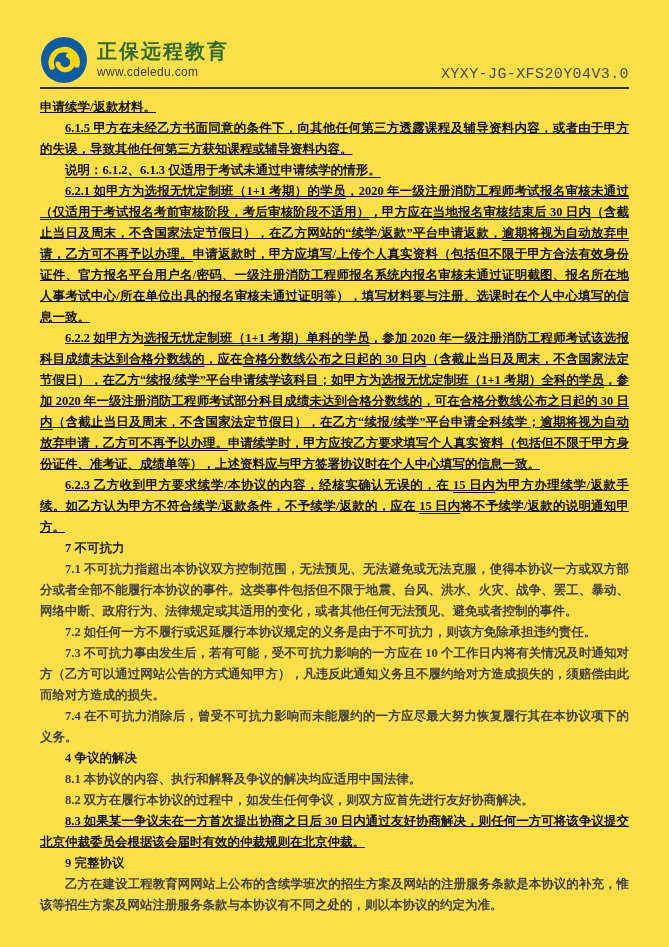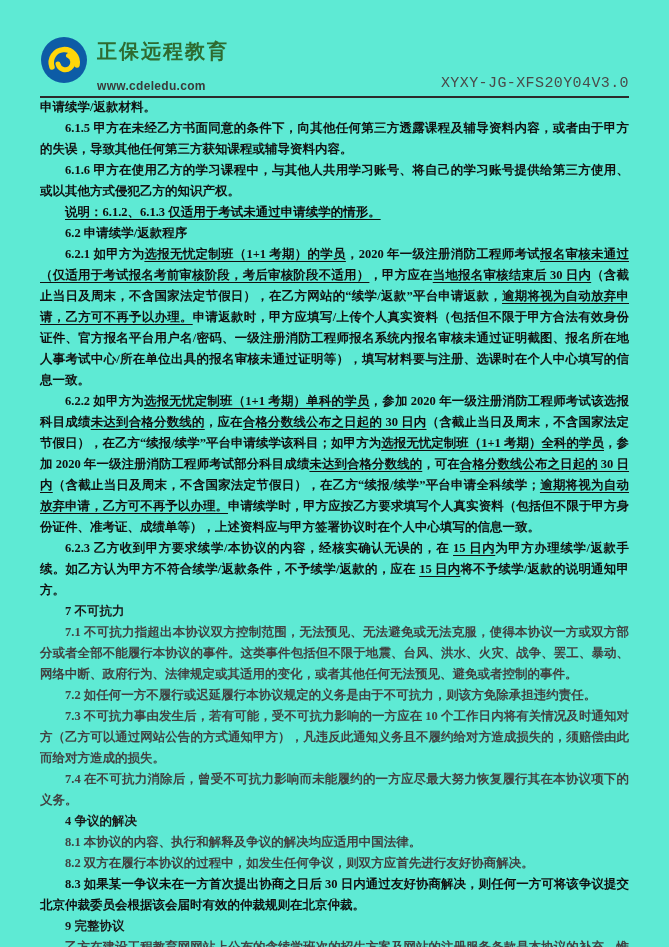"正保远程教育" .page { background: #5eead4 -> #fde047 }
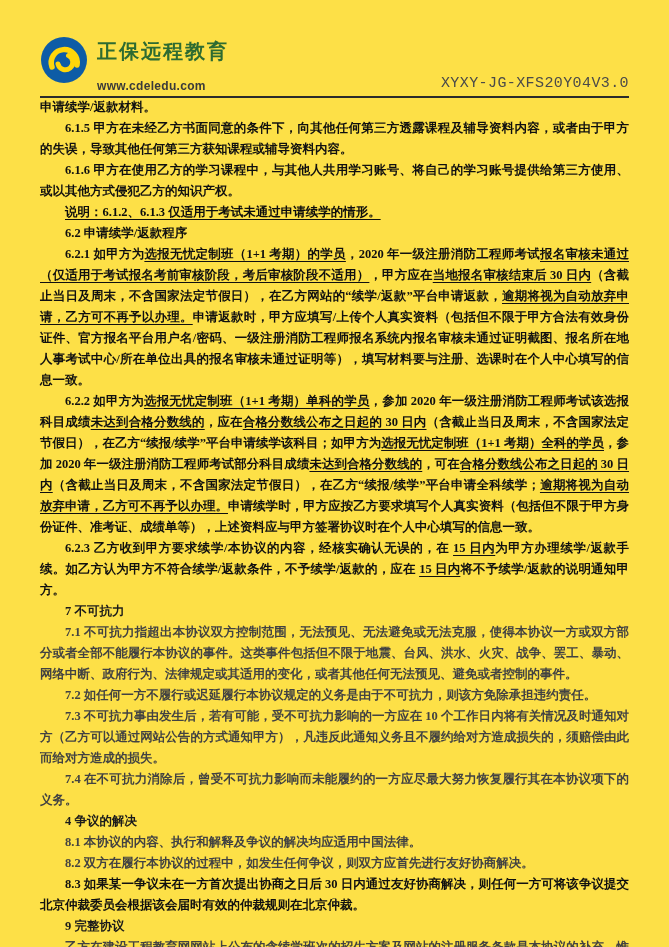"www.cdeledu.com" .brand-url { font-weight: bold -> normal; margin-top: 16px -> 2px }
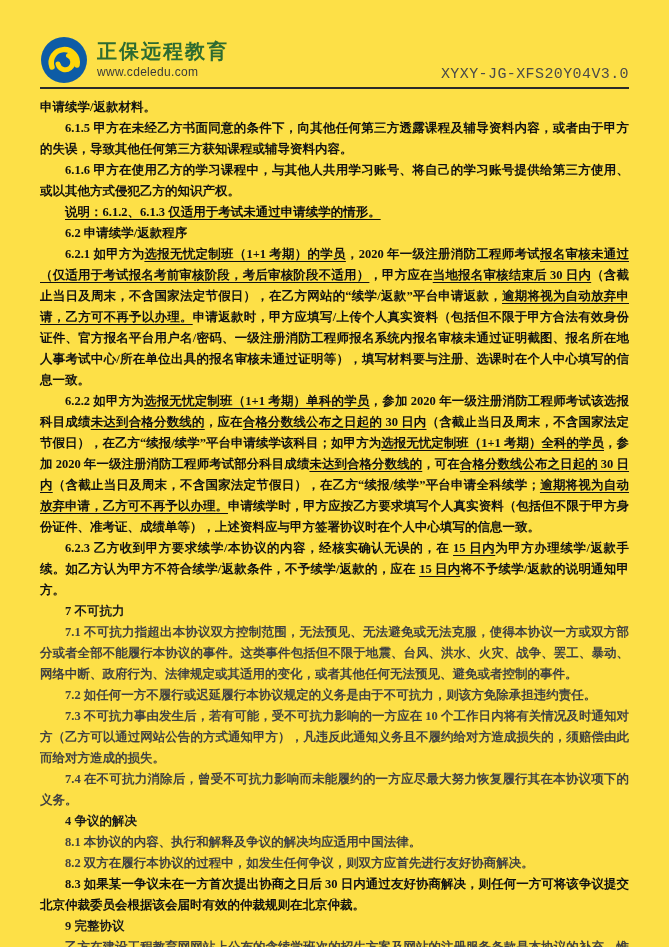"申请续学/返款材料。" .dark { text-decoration: none -> underline }
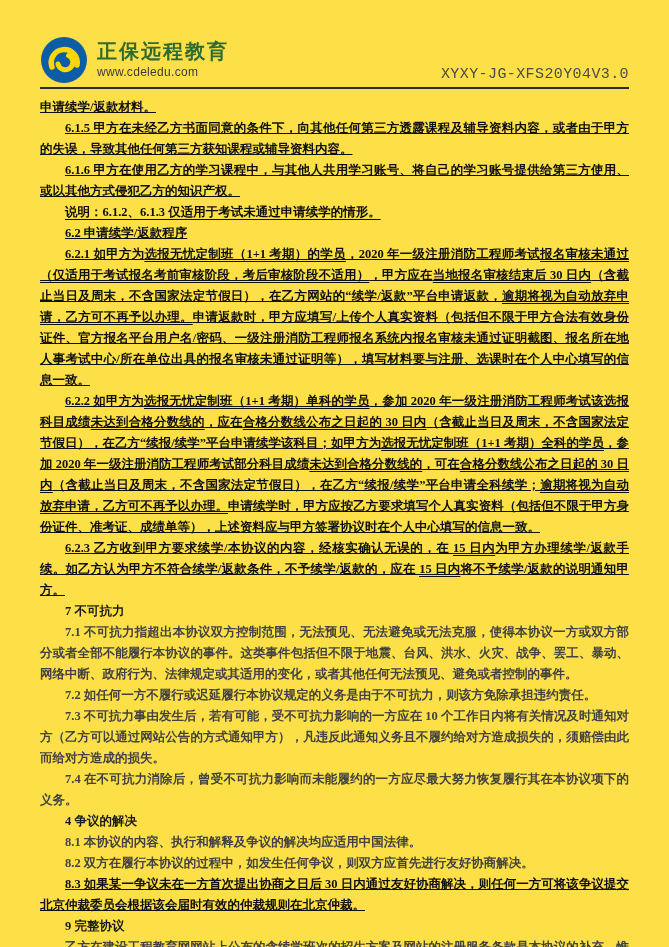"6.1.6" p.dark { html: <p><span>6.1.6 甲方在使用乙方的学习课程中，与其他人共用学习账号、将自己的学习账号提供给第三方使用、或以其他方式侵犯乙方的知识产权。</span></p> -> none }
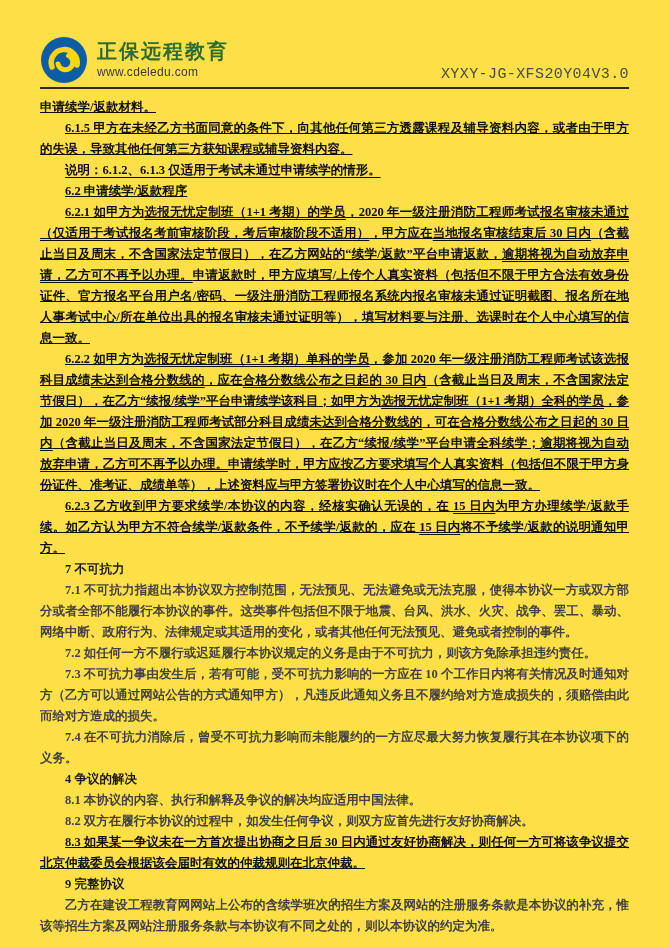"6.2 申请续学/返款程序" p.dark { html: <p><span>6.2 申请续学/返款程序</span></p> -> none }
